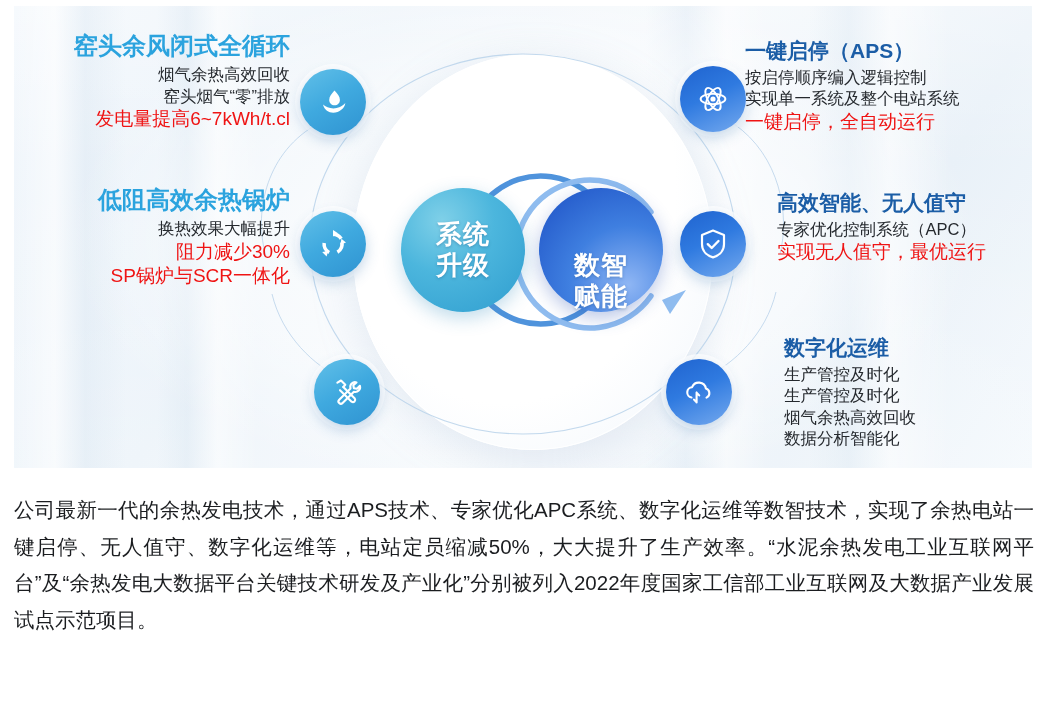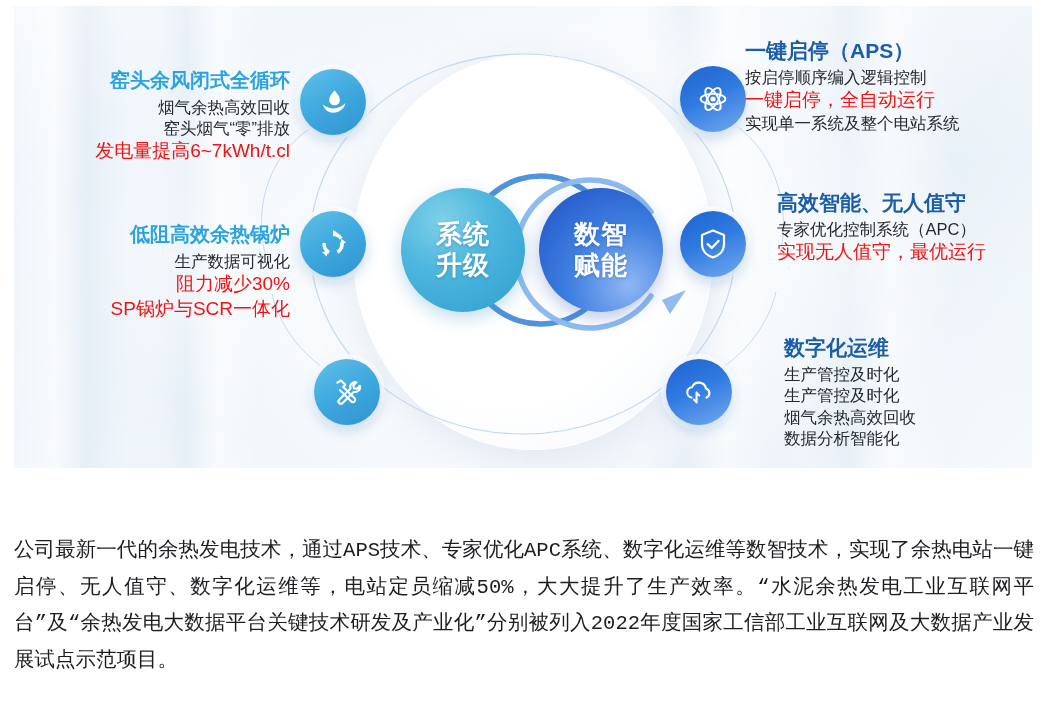"窑头余风闭式全循环" .blk.left .h { font-size: 20px -> 24px; margin-top: 37px -> none }
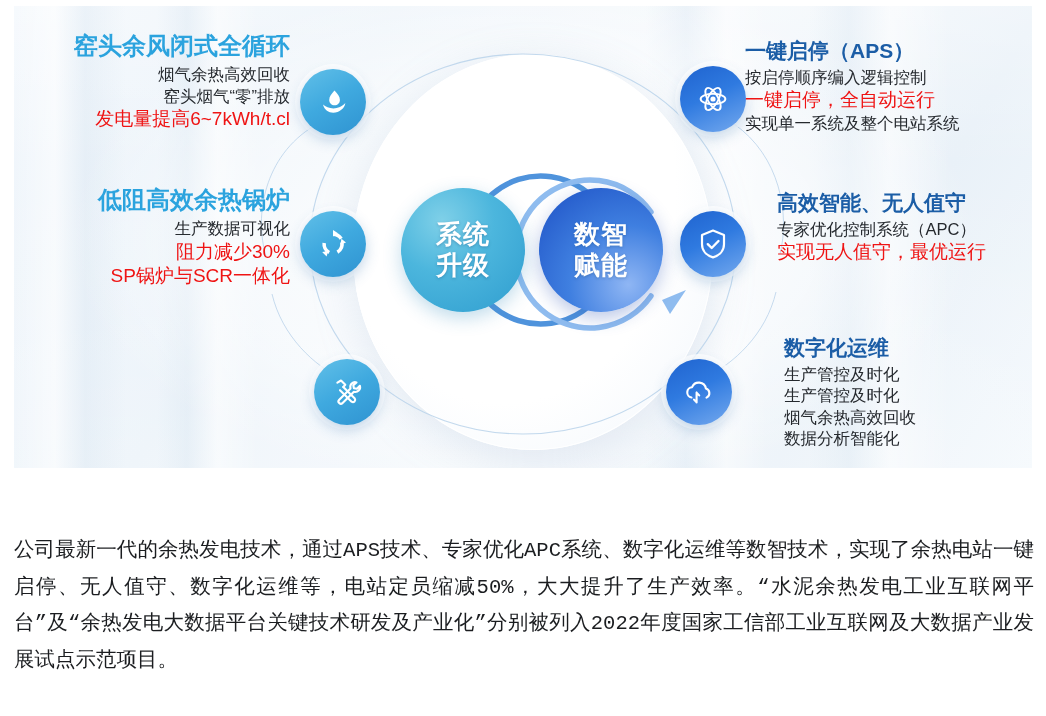"一键启停，全自动运行" div.ln { order: before "实现单一系统及整个电站系统" -> after "实现单一系统及整个电站系统" }
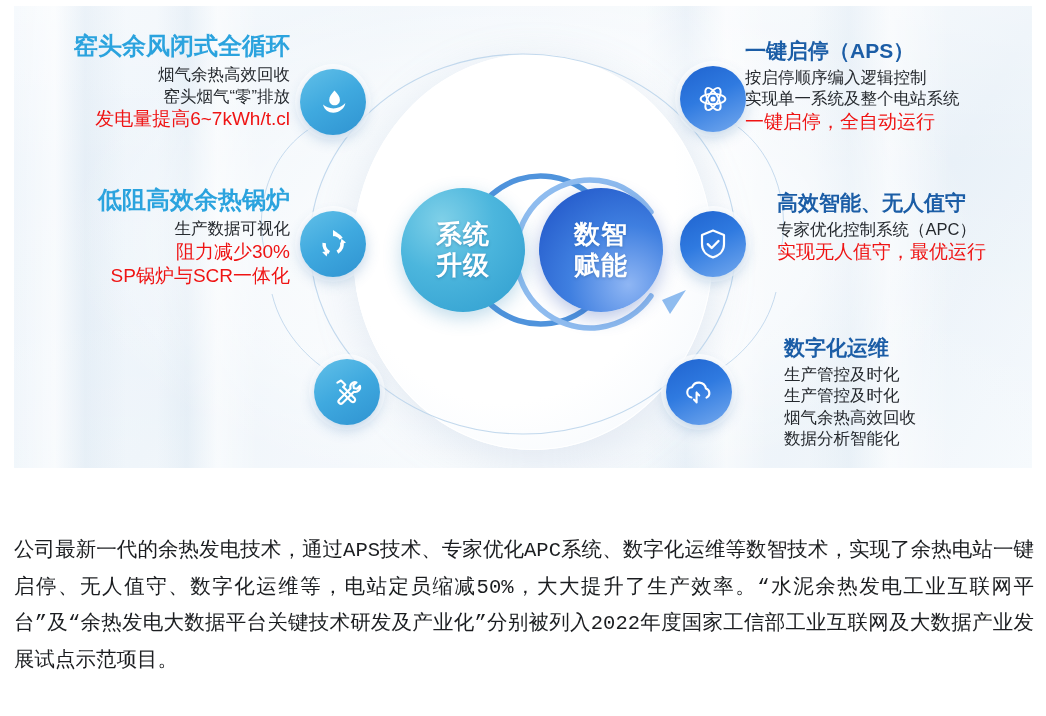"生产数据可视化" div.ln { text: 生产数据可视化 -> 换热效果大幅提升 }
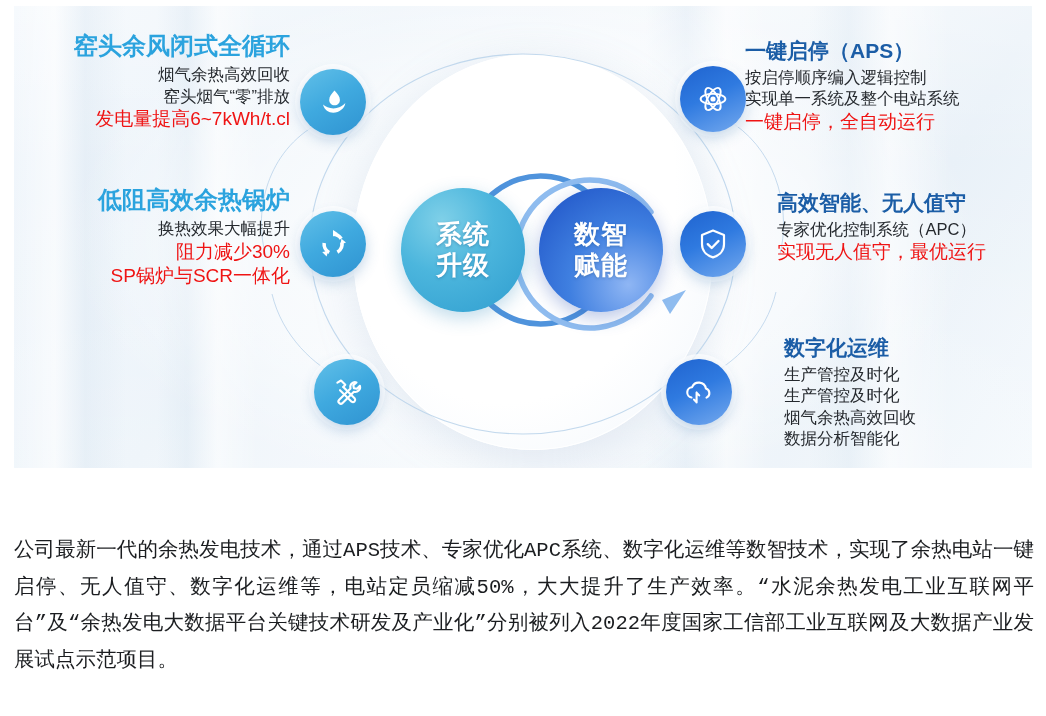"数智" .core.right { align-items: none -> flex-end }
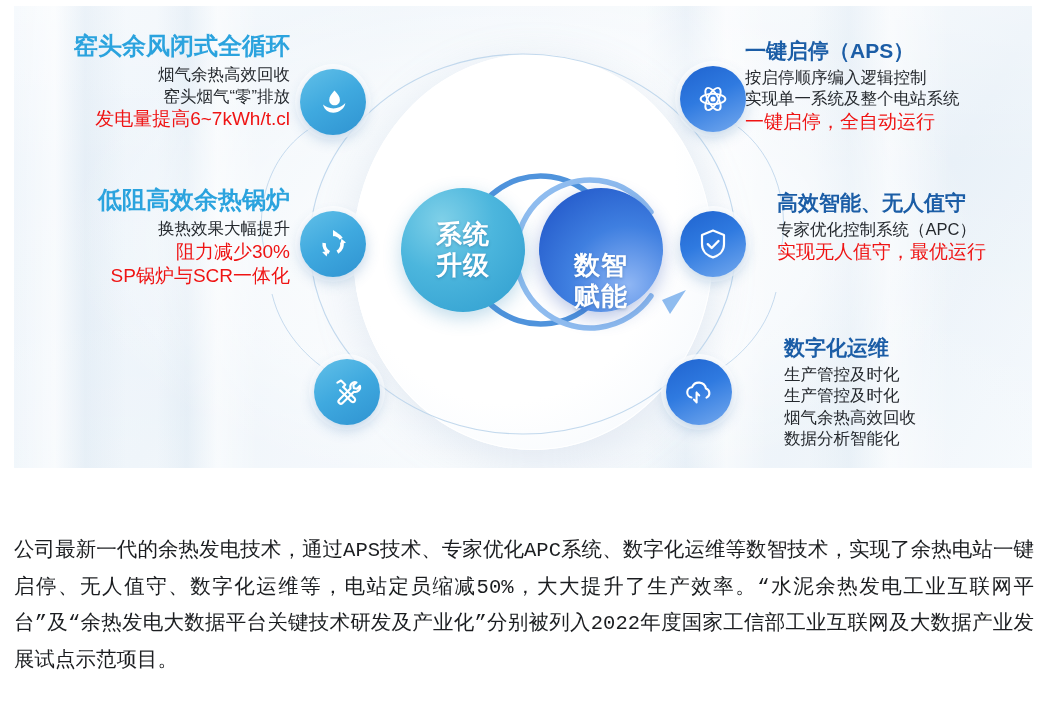"公司最新一代的余热发电技术，通过APS技术、专家优化APC系统、数字化运维等数智" #para { font-family: Liberation Mono, monospace -> Liberation Sans, sans-serif; margin-top: 41px -> none }
